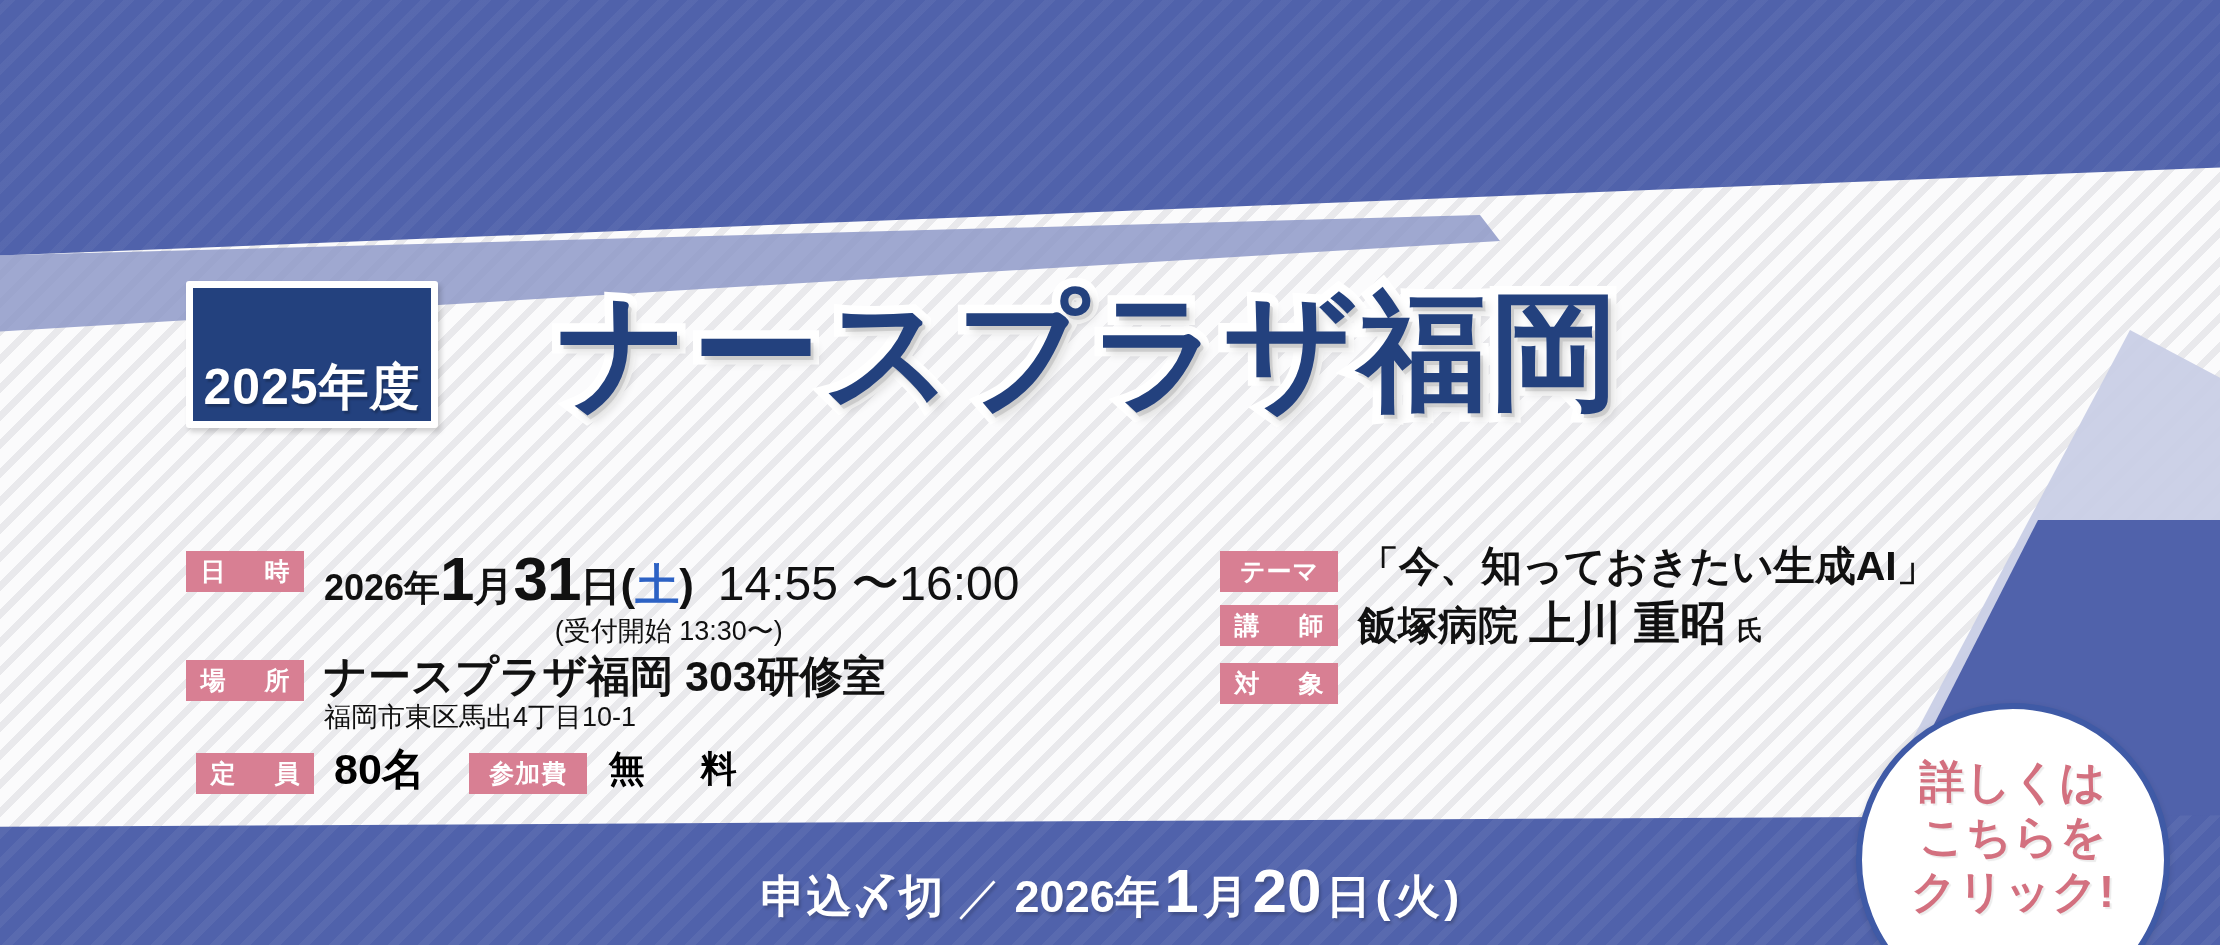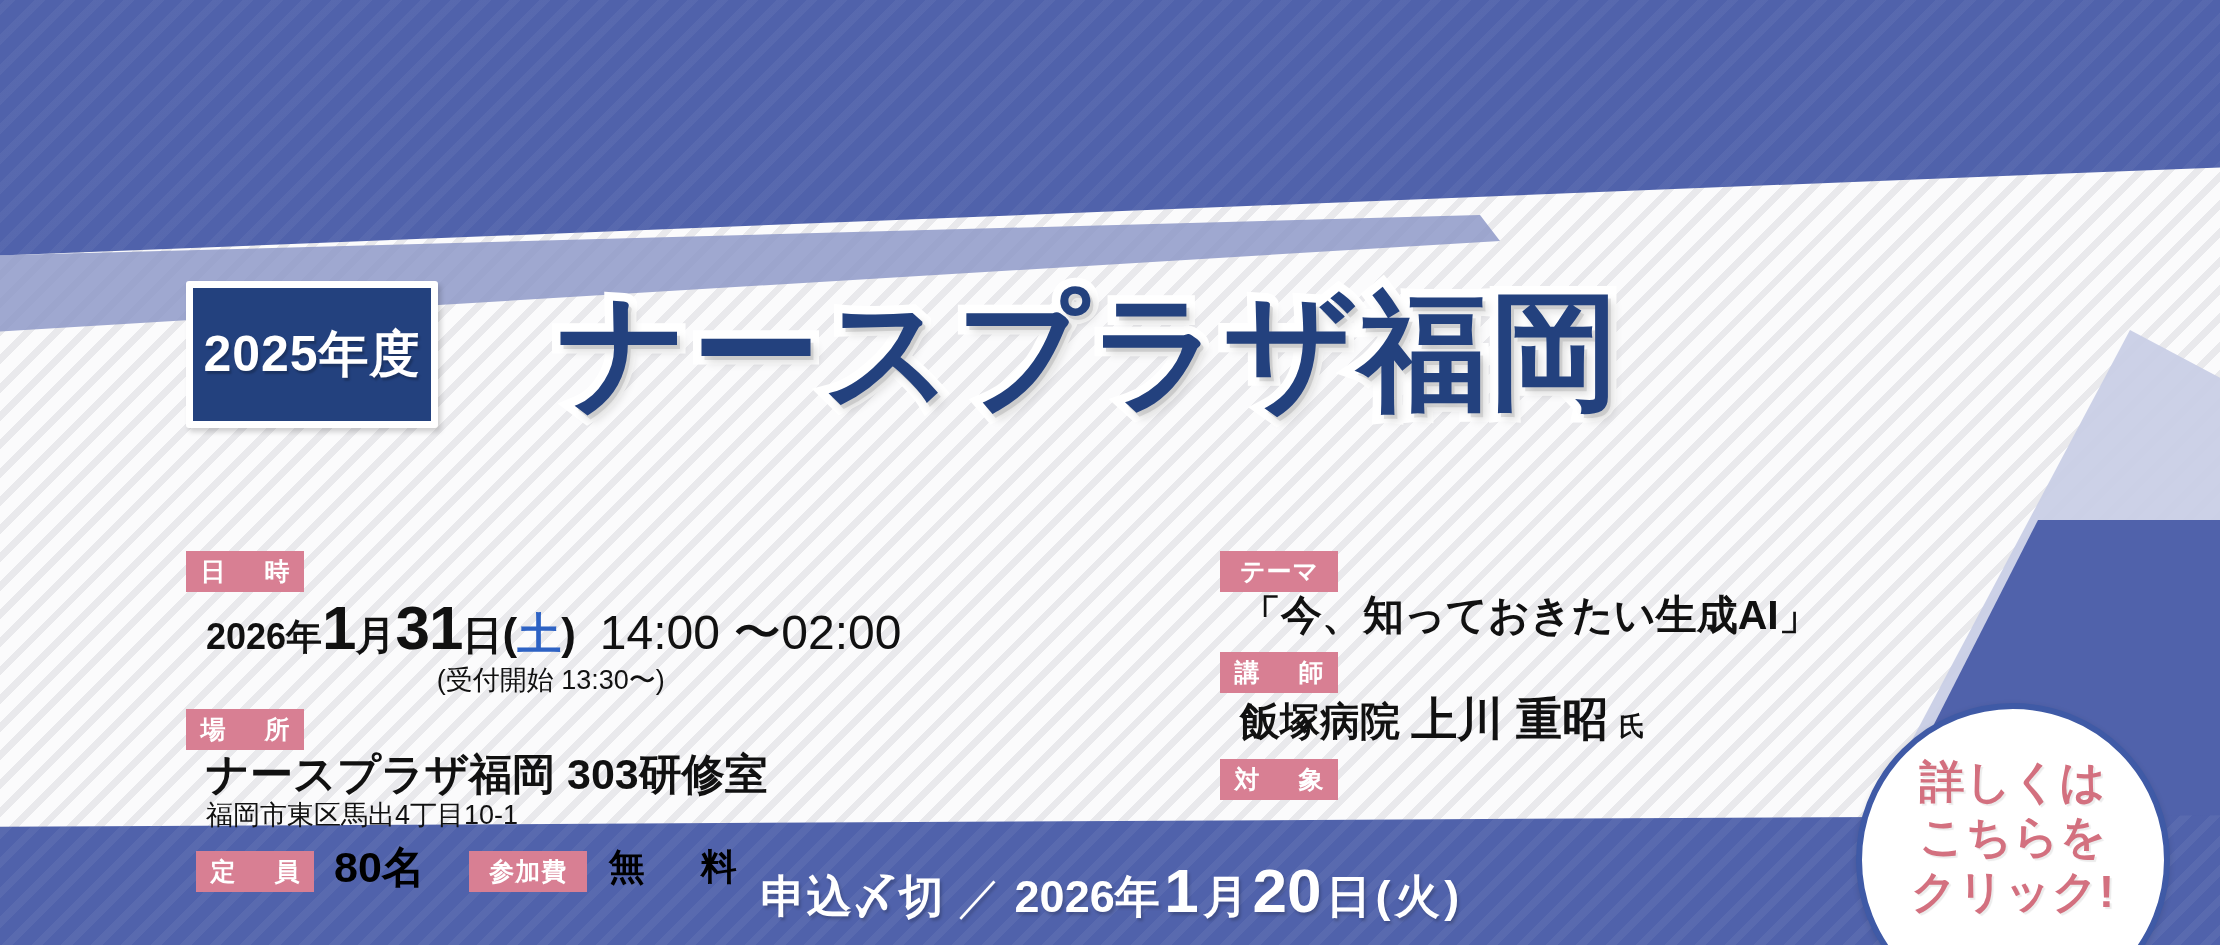"2025年度" .year-badge { align-items: center -> flex-end }
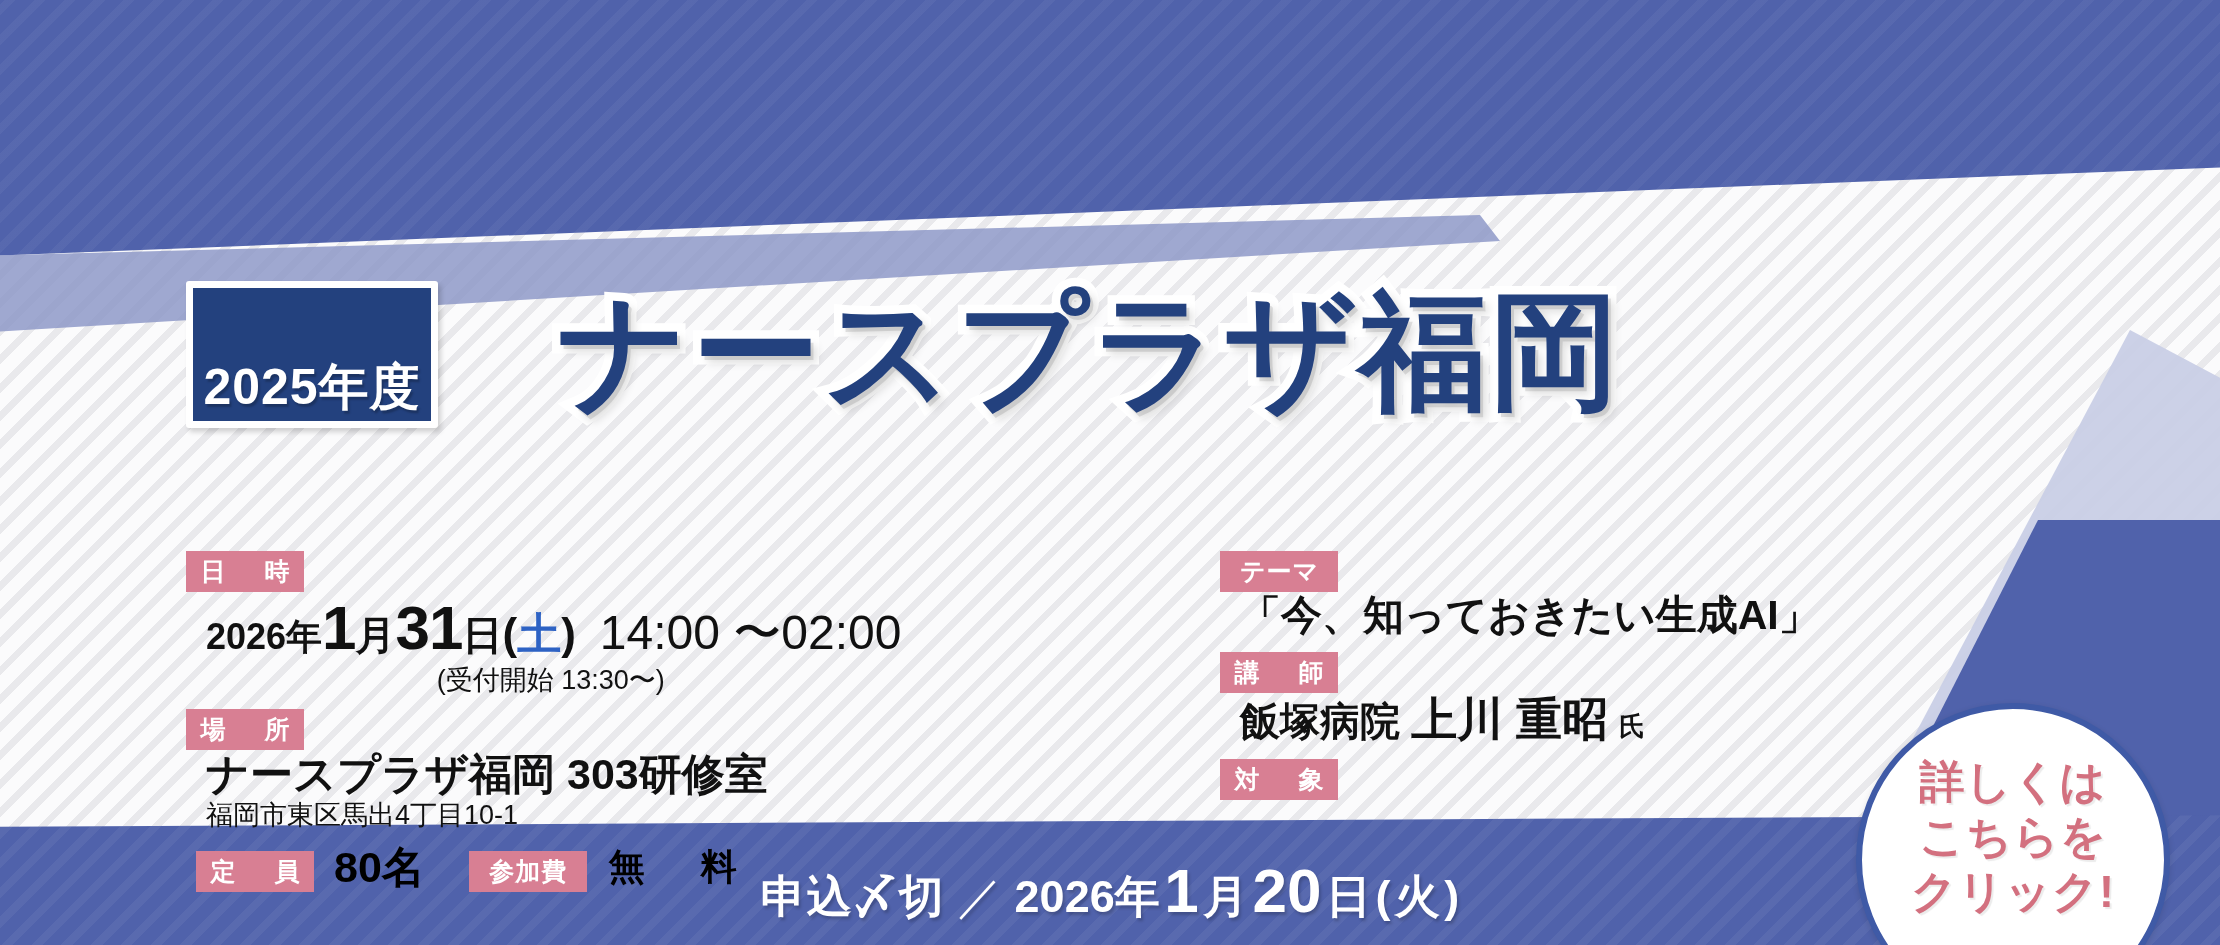"日 時" .info-row { flex-direction: column -> none }
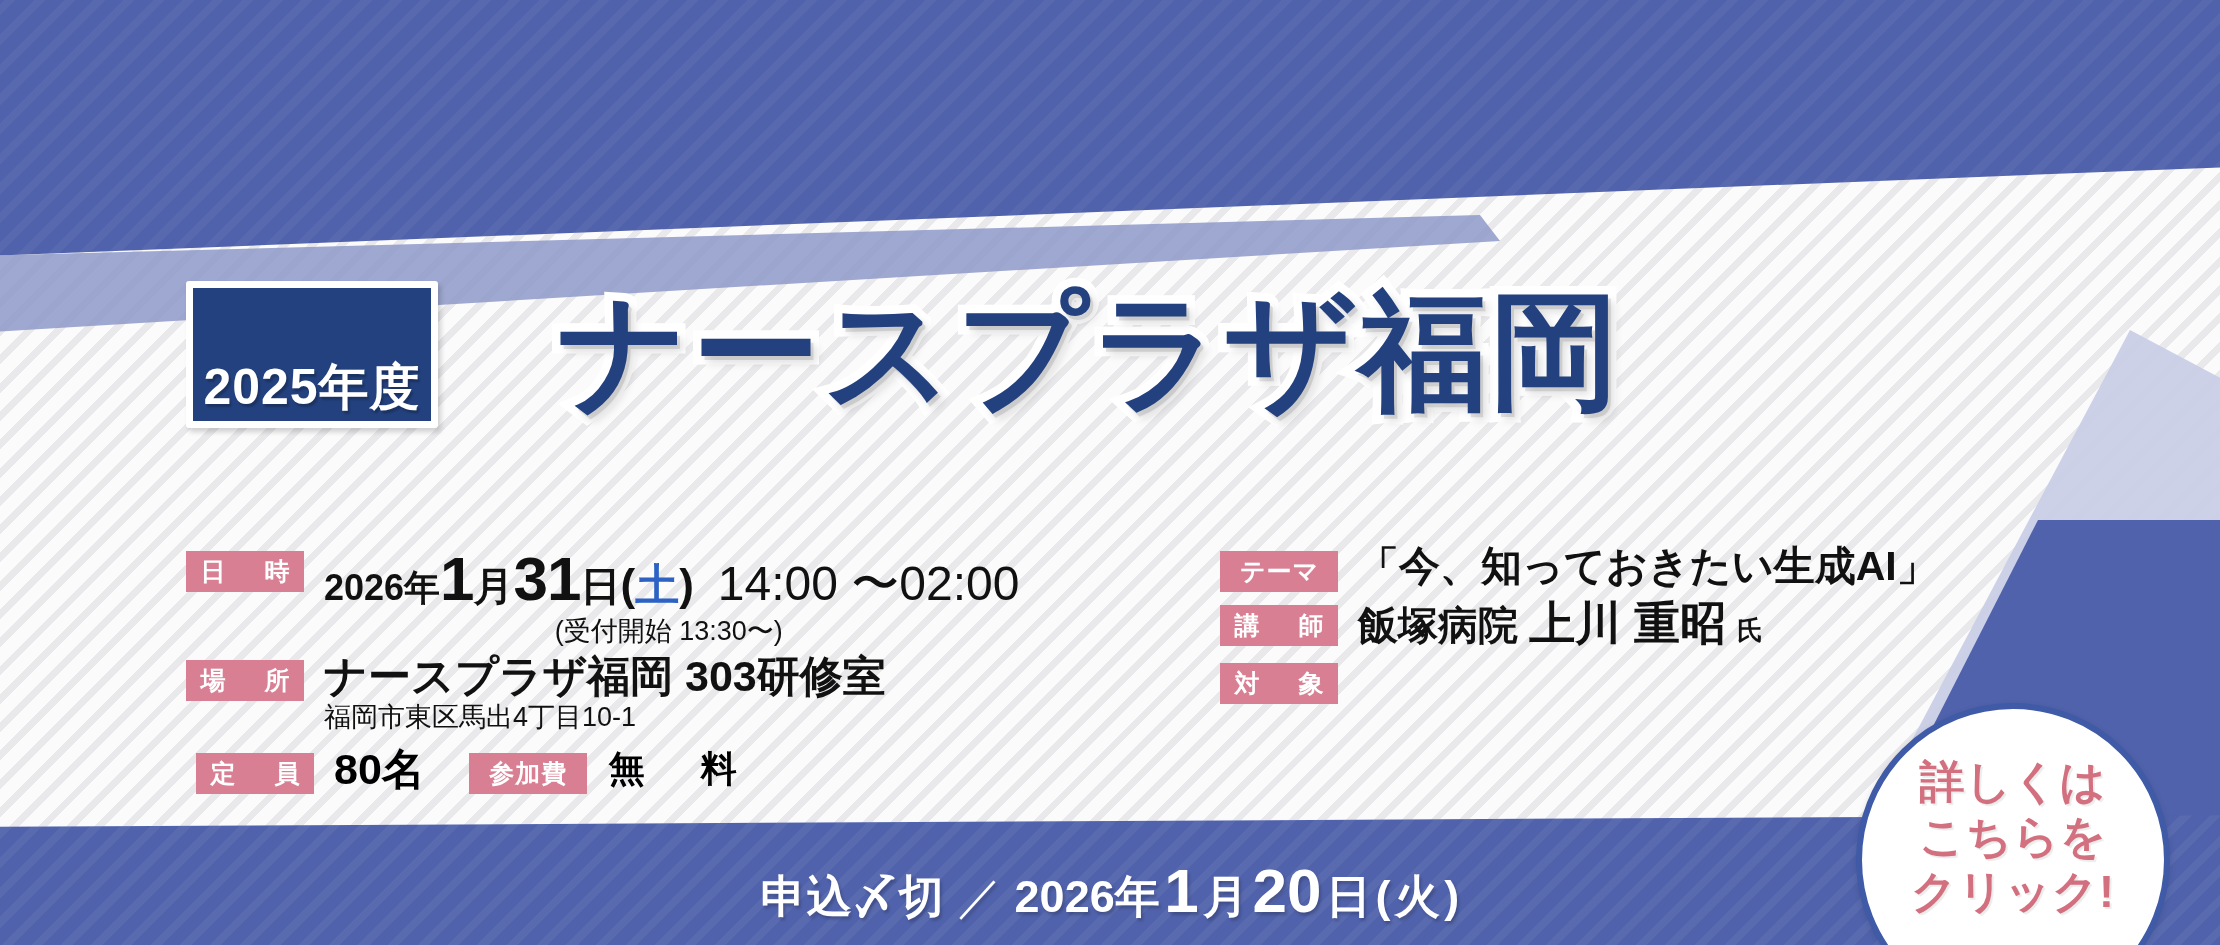"14:00 〜02:00" span.date-time { text: 14:00 〜02:00 -> 14:55 〜16:00 }
